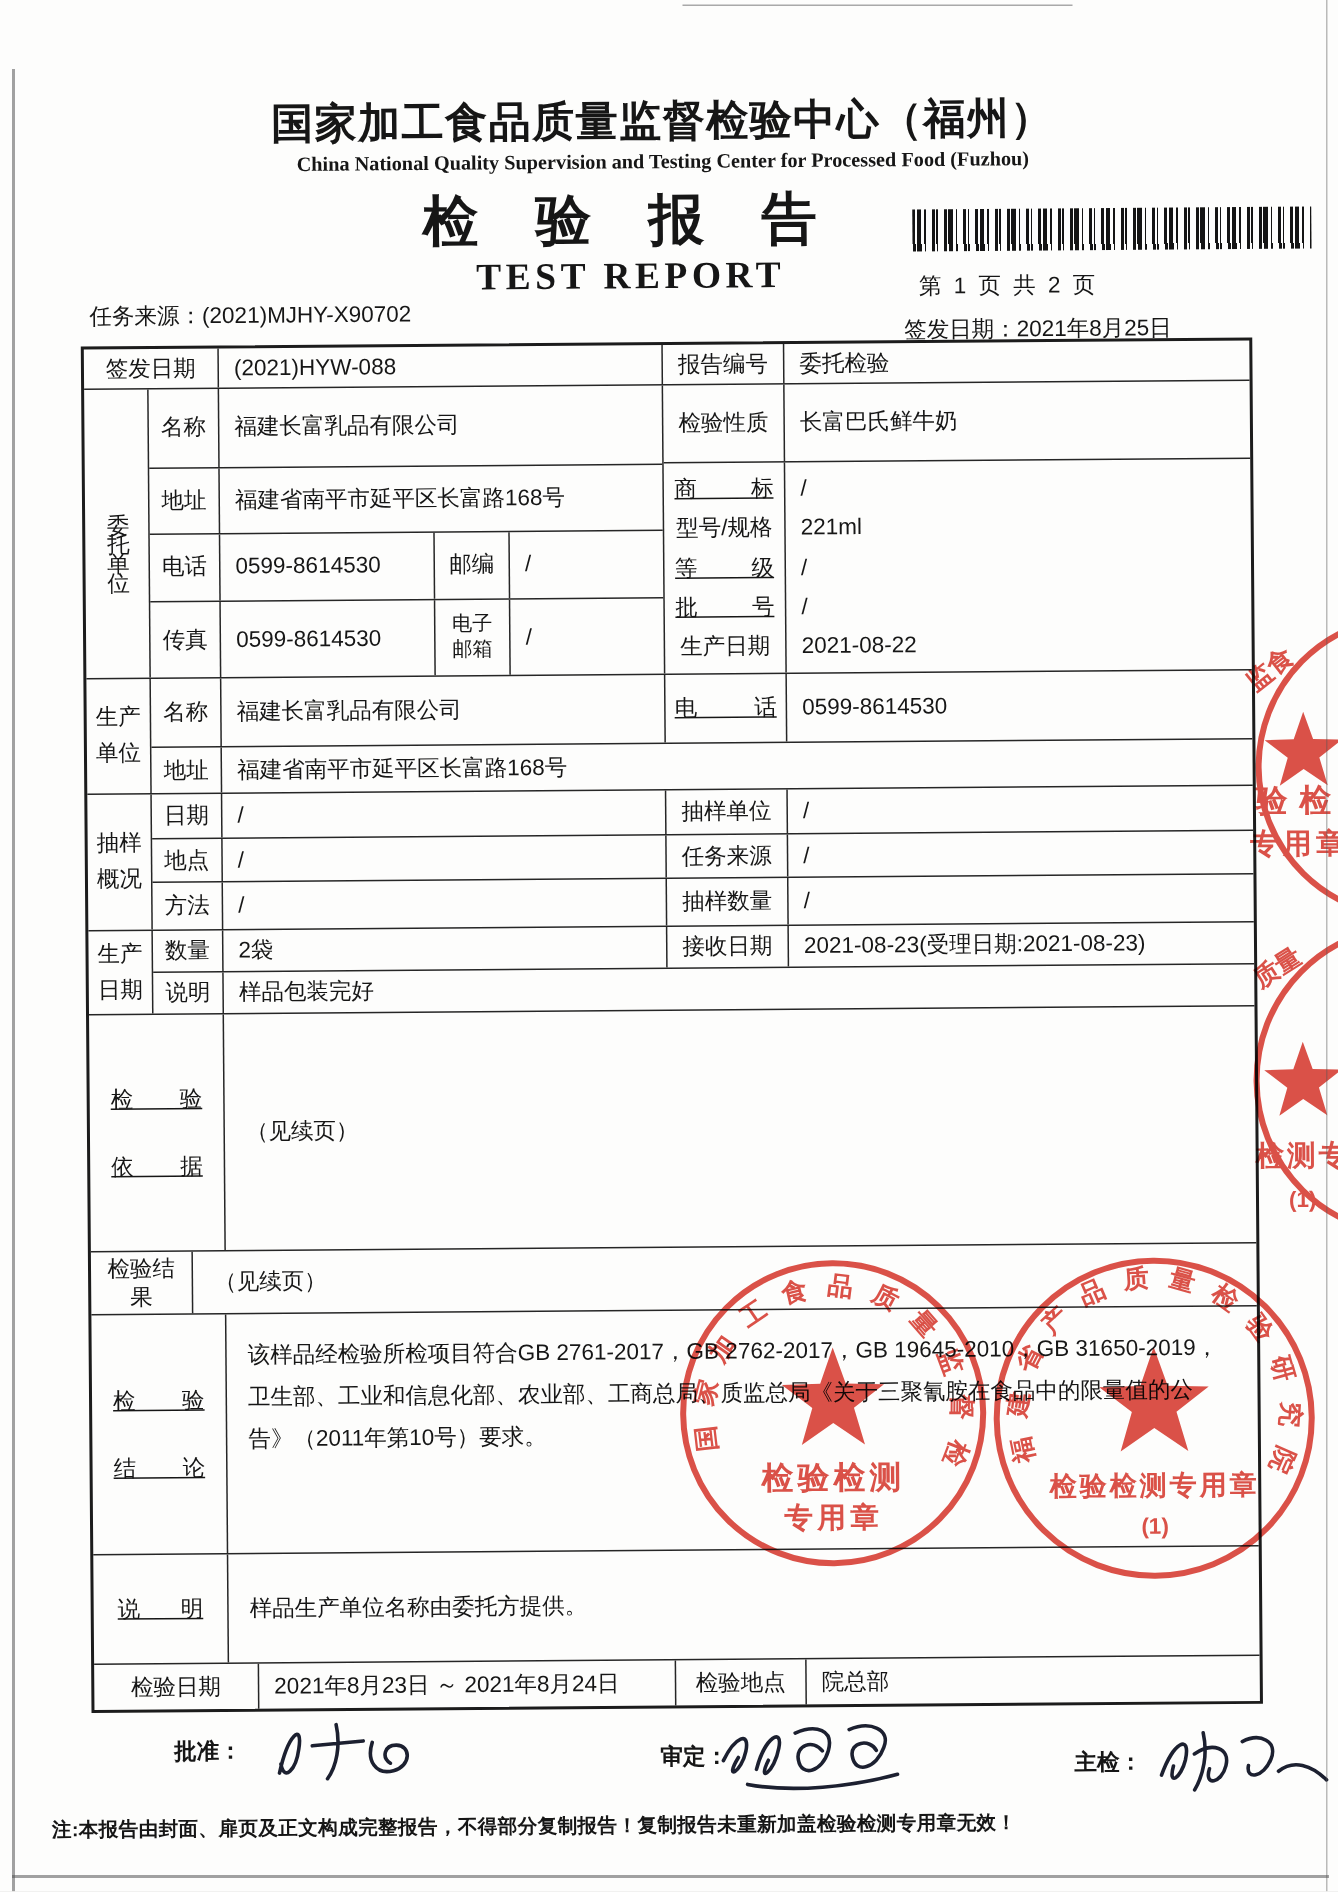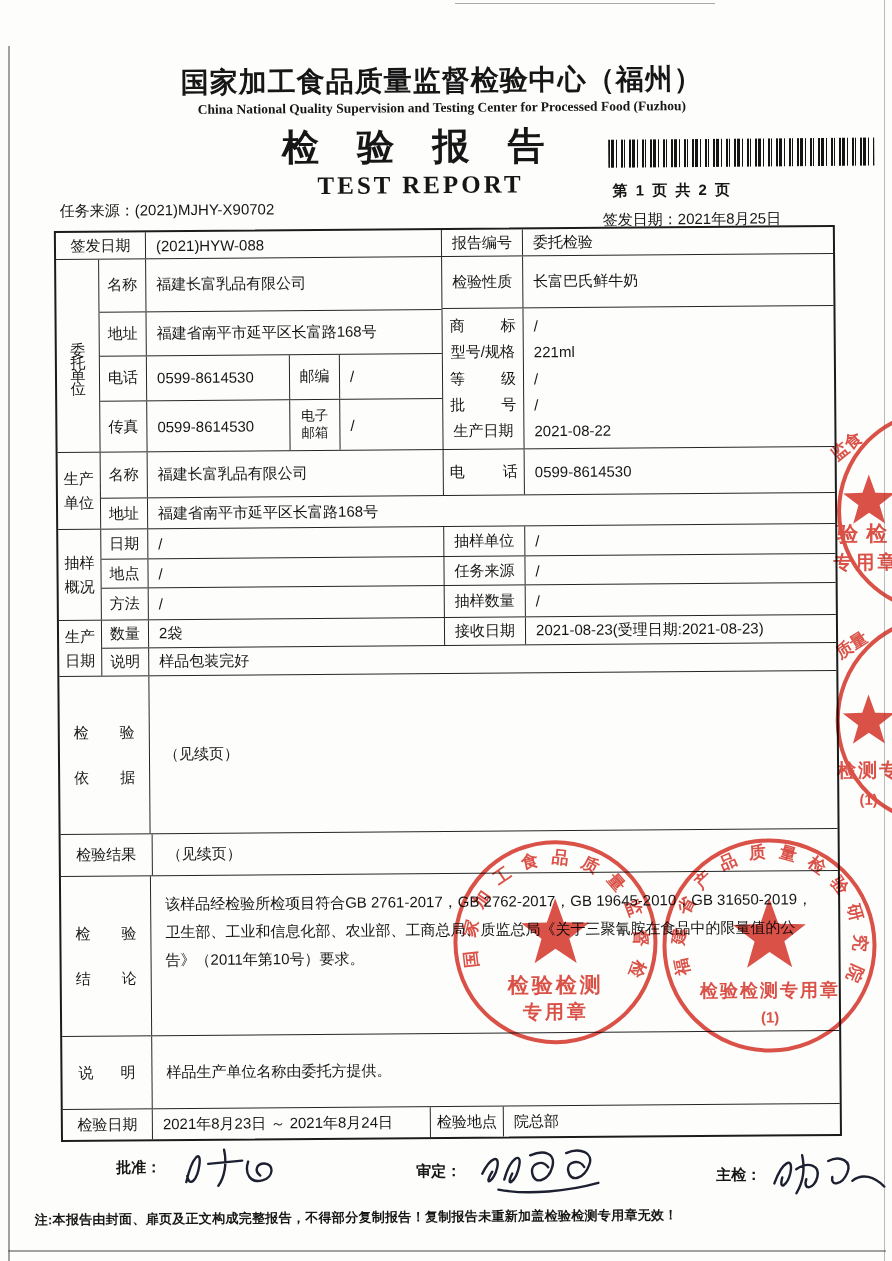"第 1 页 共 2" .pageinfo { font-weight: bold -> none }
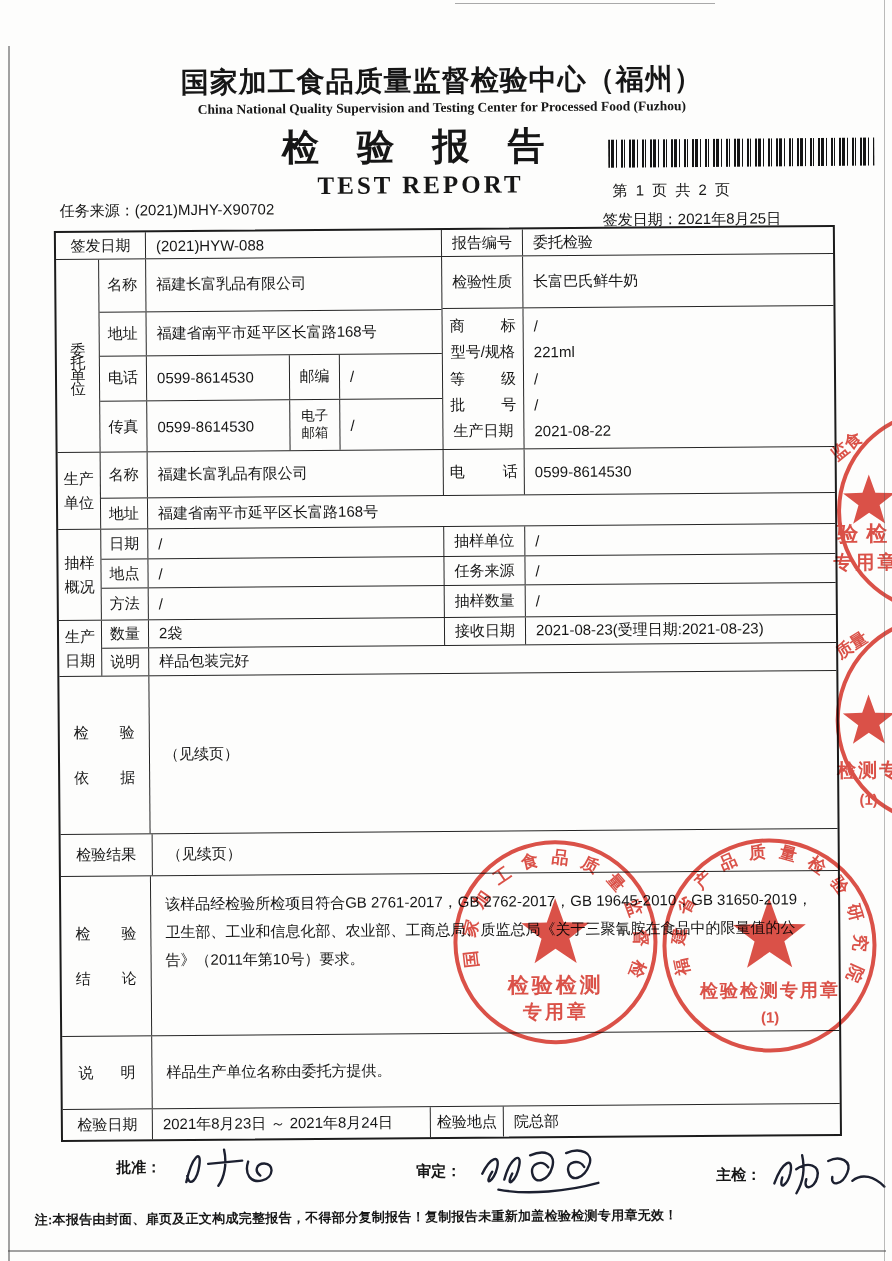"商标" .sp { text-decoration: none -> underline }
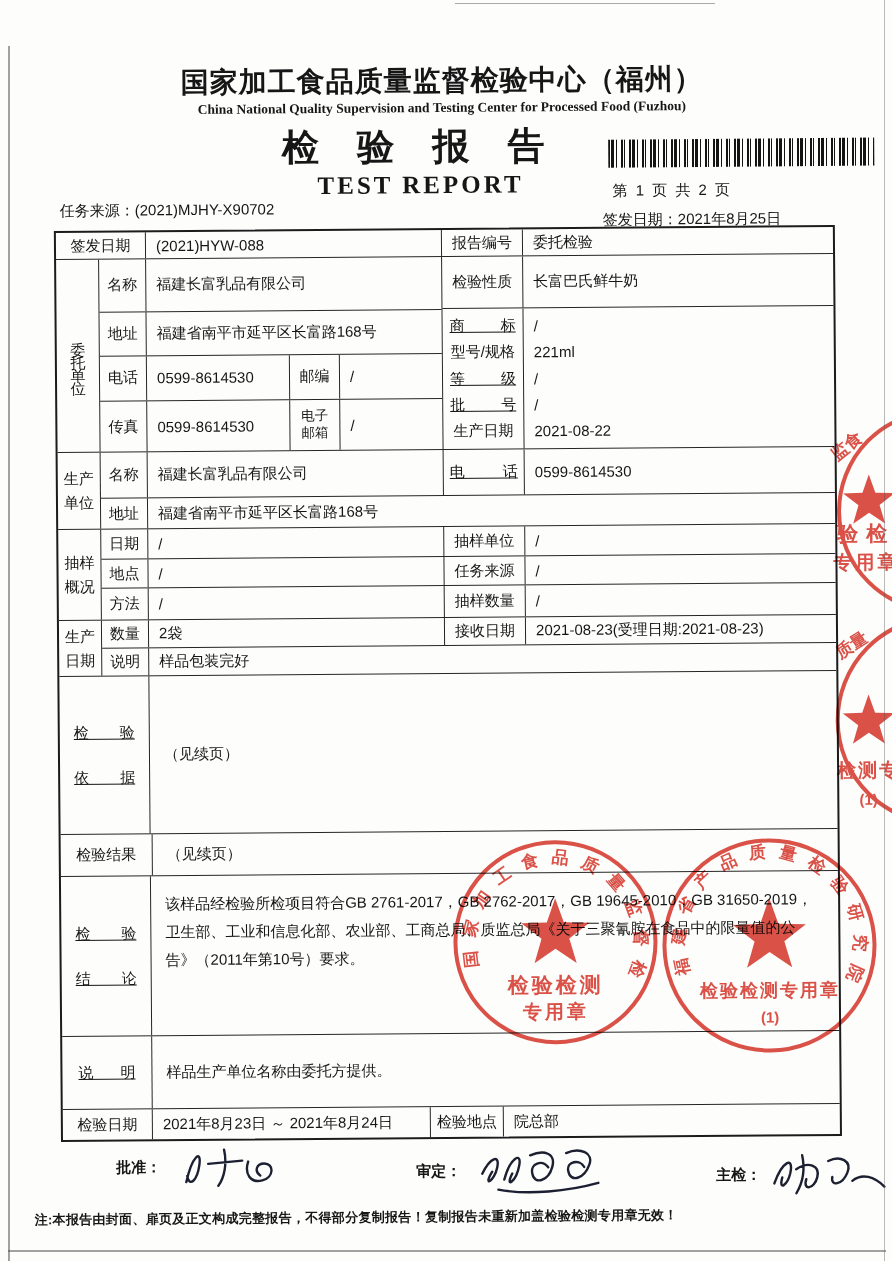"检验结果" div.cell { width: 92px -> 68px }
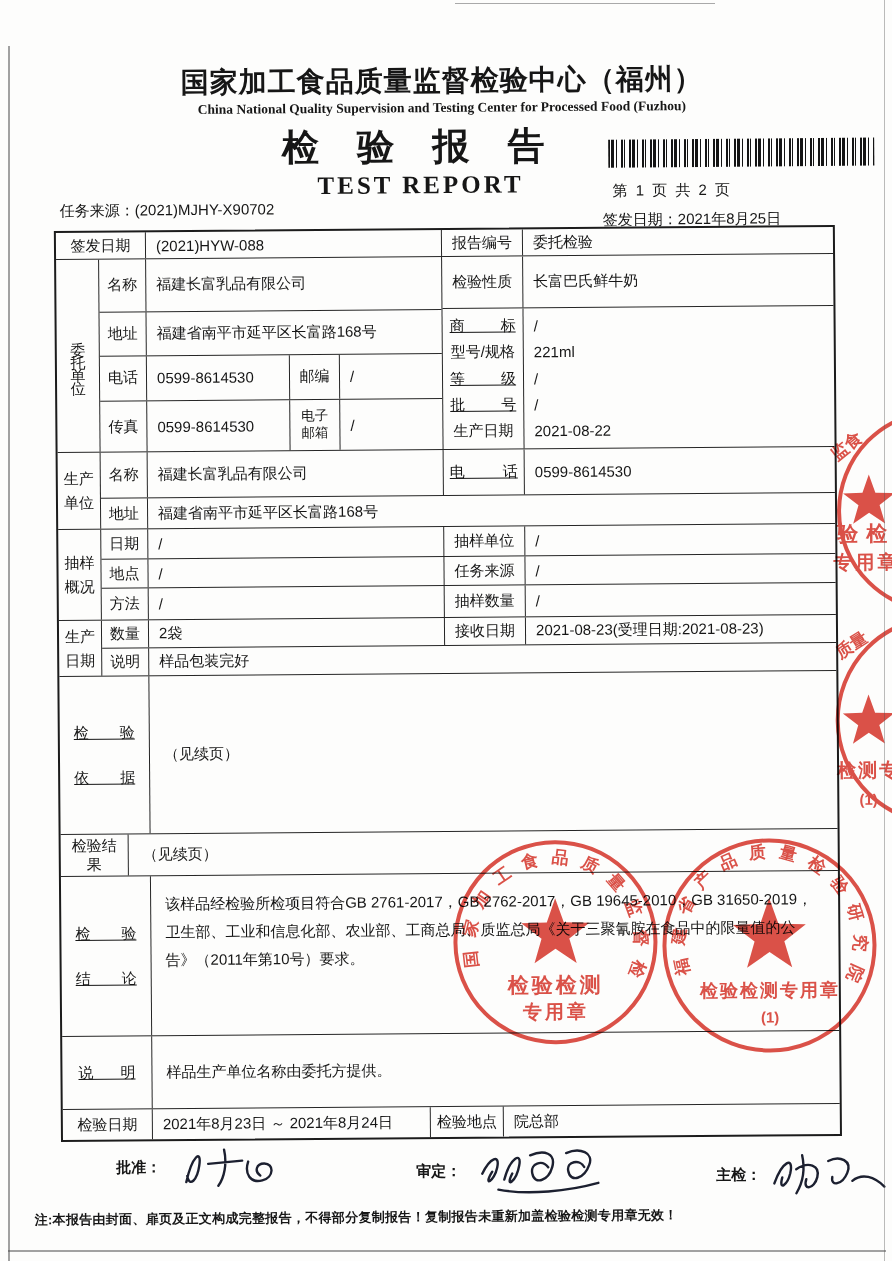"检验日期" div.cell { width: 90px -> 110px }
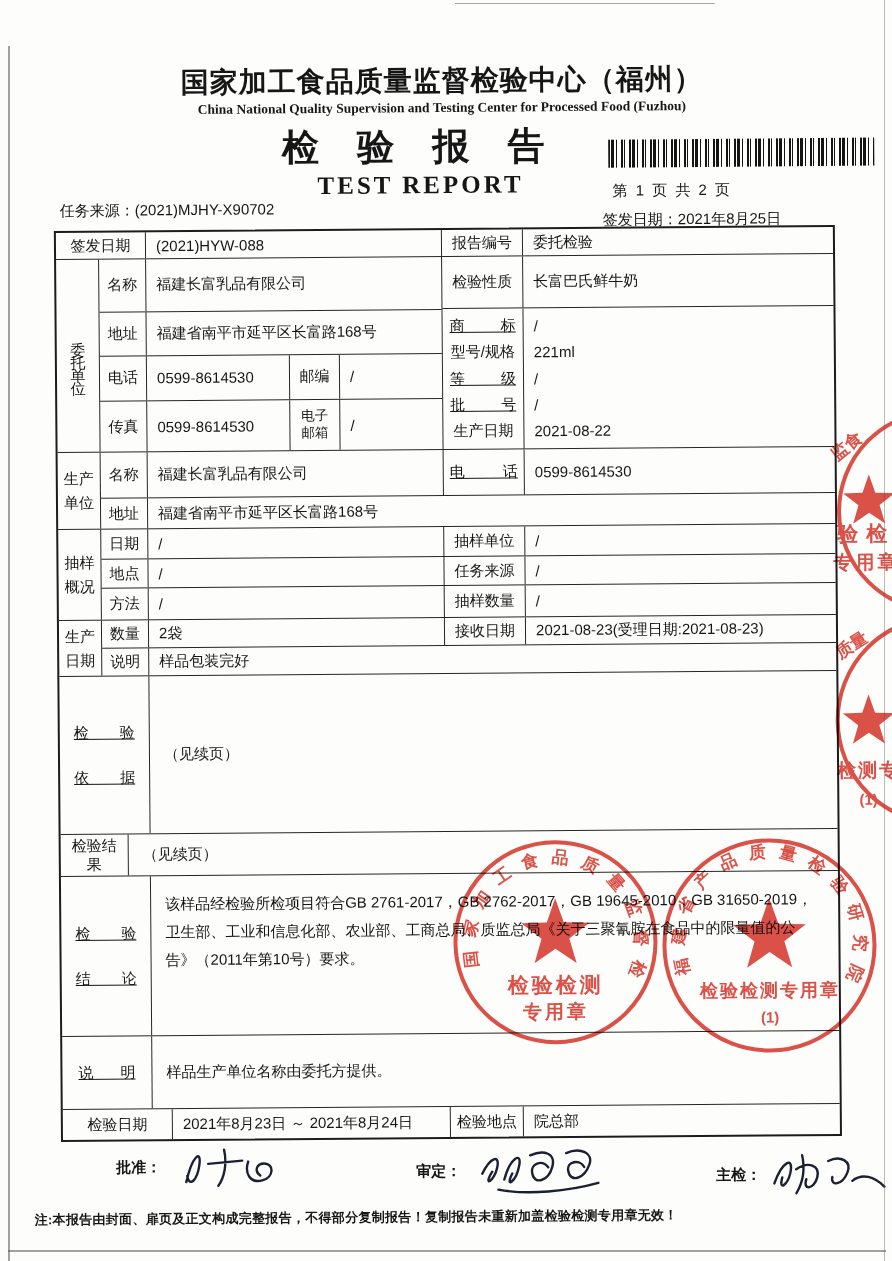"检验地点" div.cell { width: 73px -> 87px }
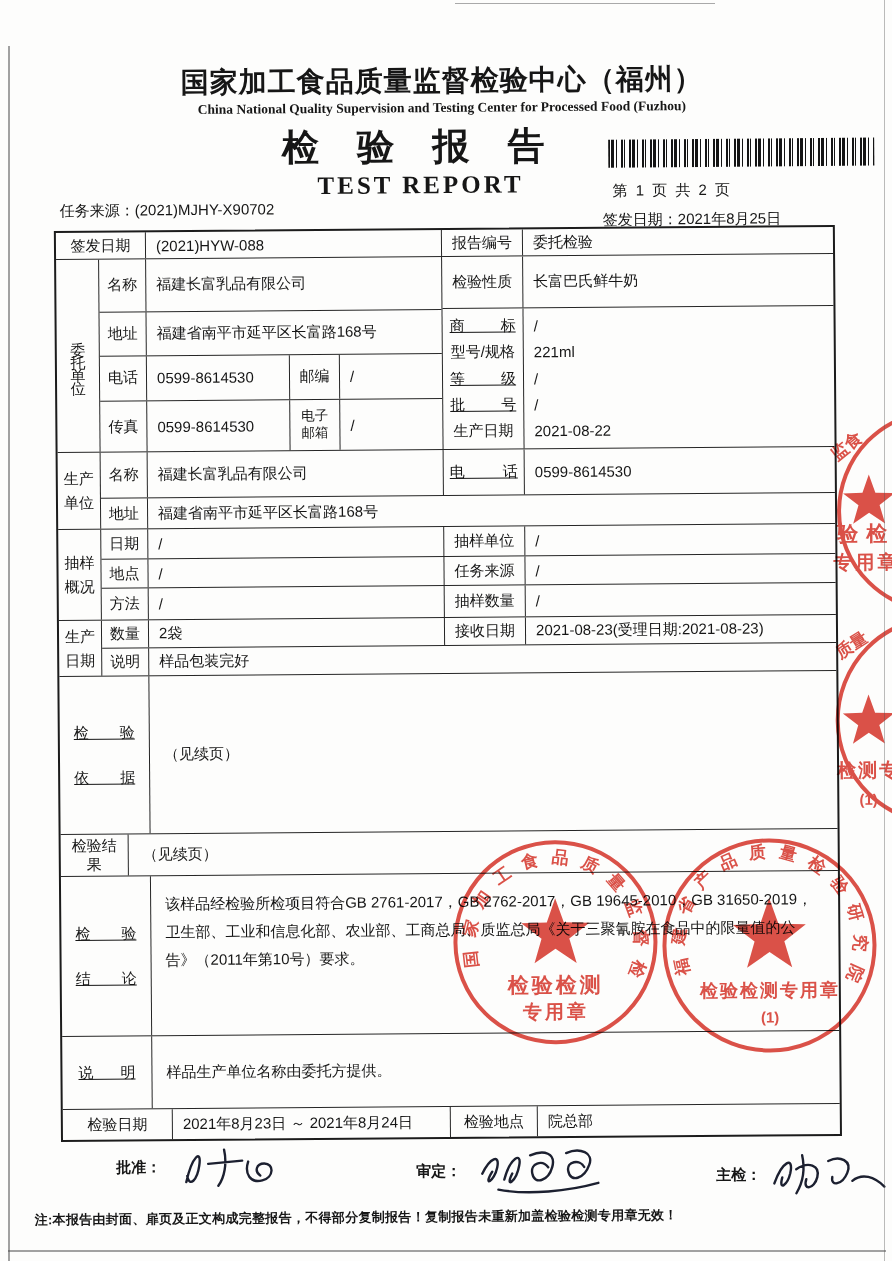"审定：" div.siglab { left: 412px -> 436px }
